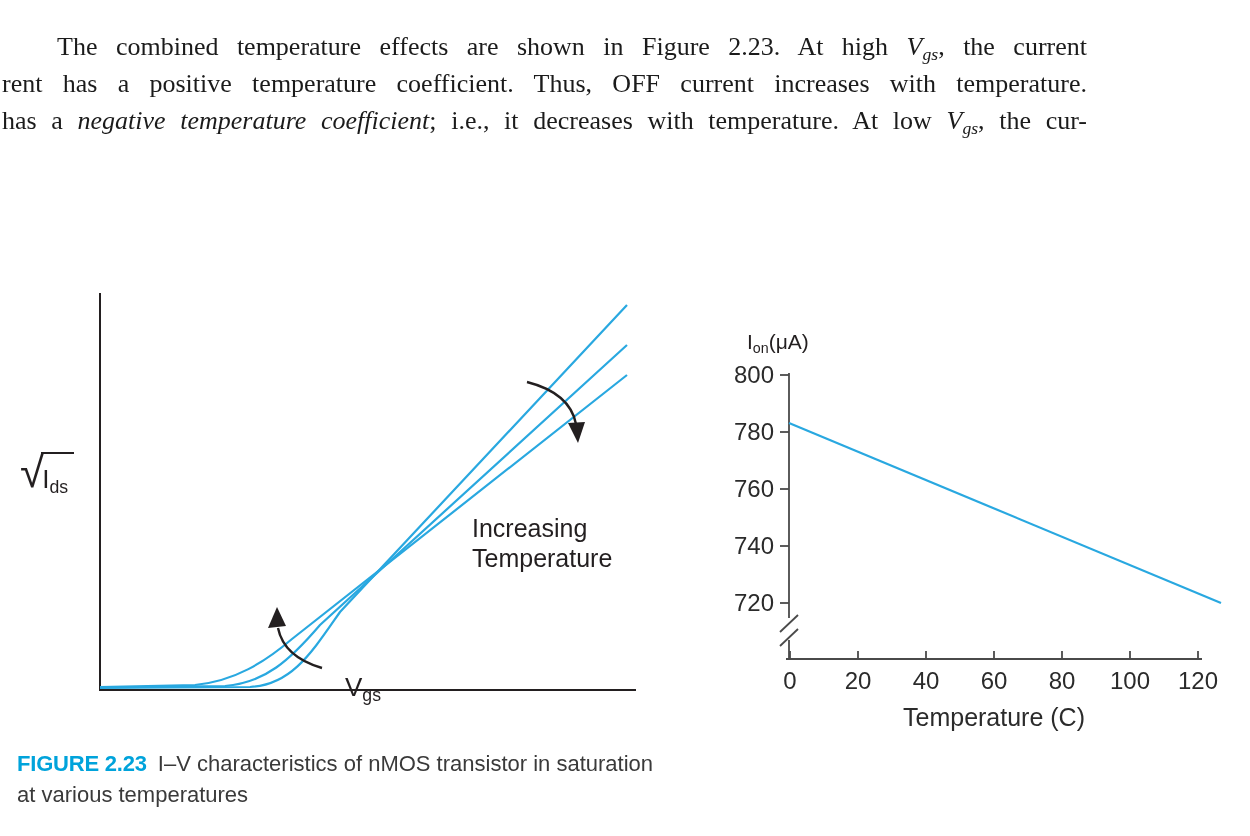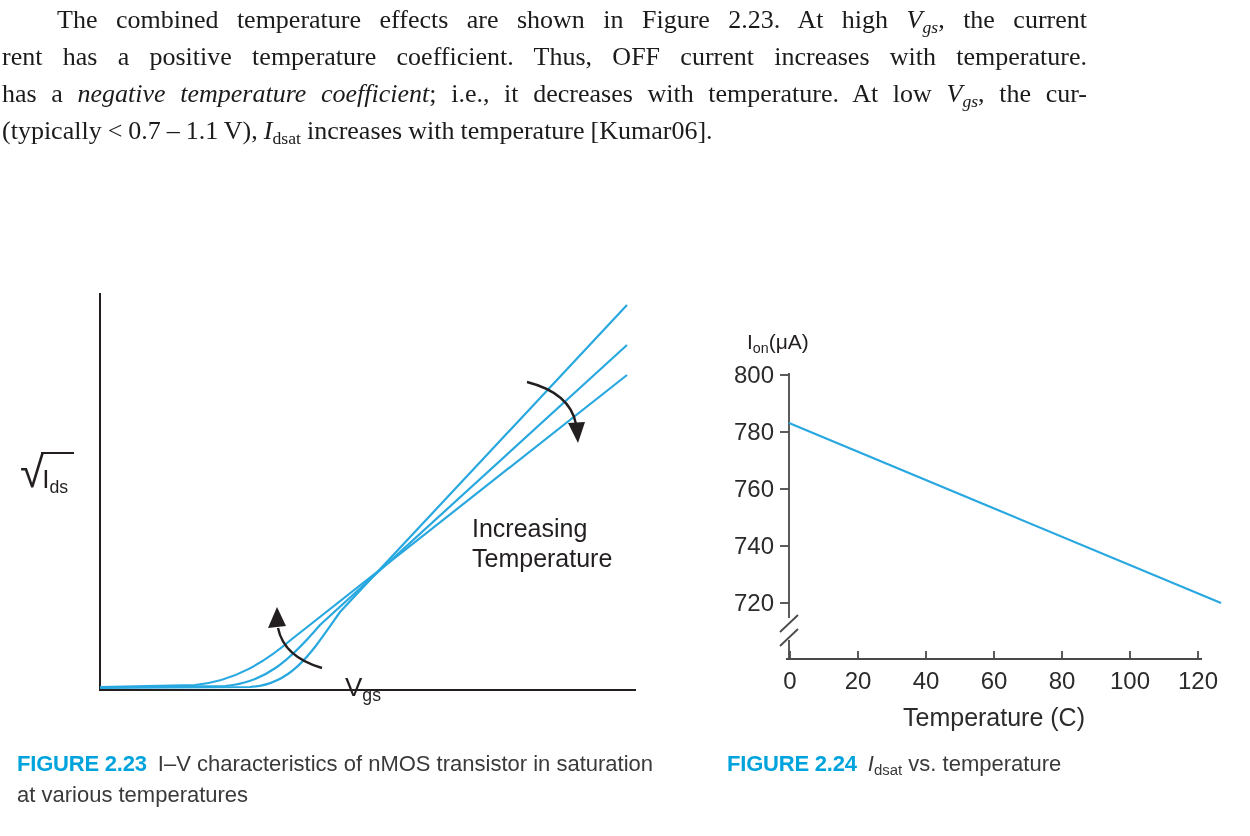"The combined temperature effects are" .pline.ind { margin-top: none -> 27px }
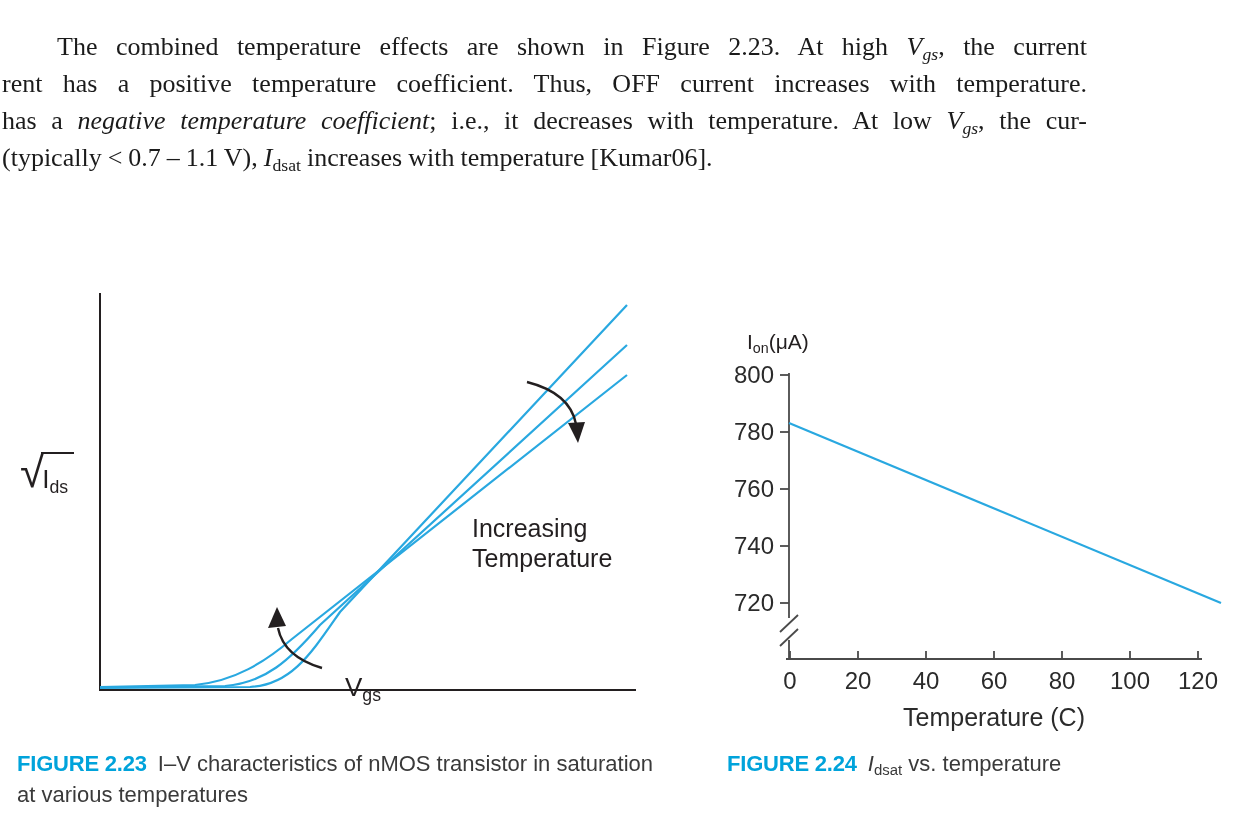"(typically < 0.7 – 1.1" div.pline { html: <div>(typically &lt; 0.7 – 1.1 V), <i>I</i><sub>dsat</sub> increases with temperature [Kumar06].</div> -> none }
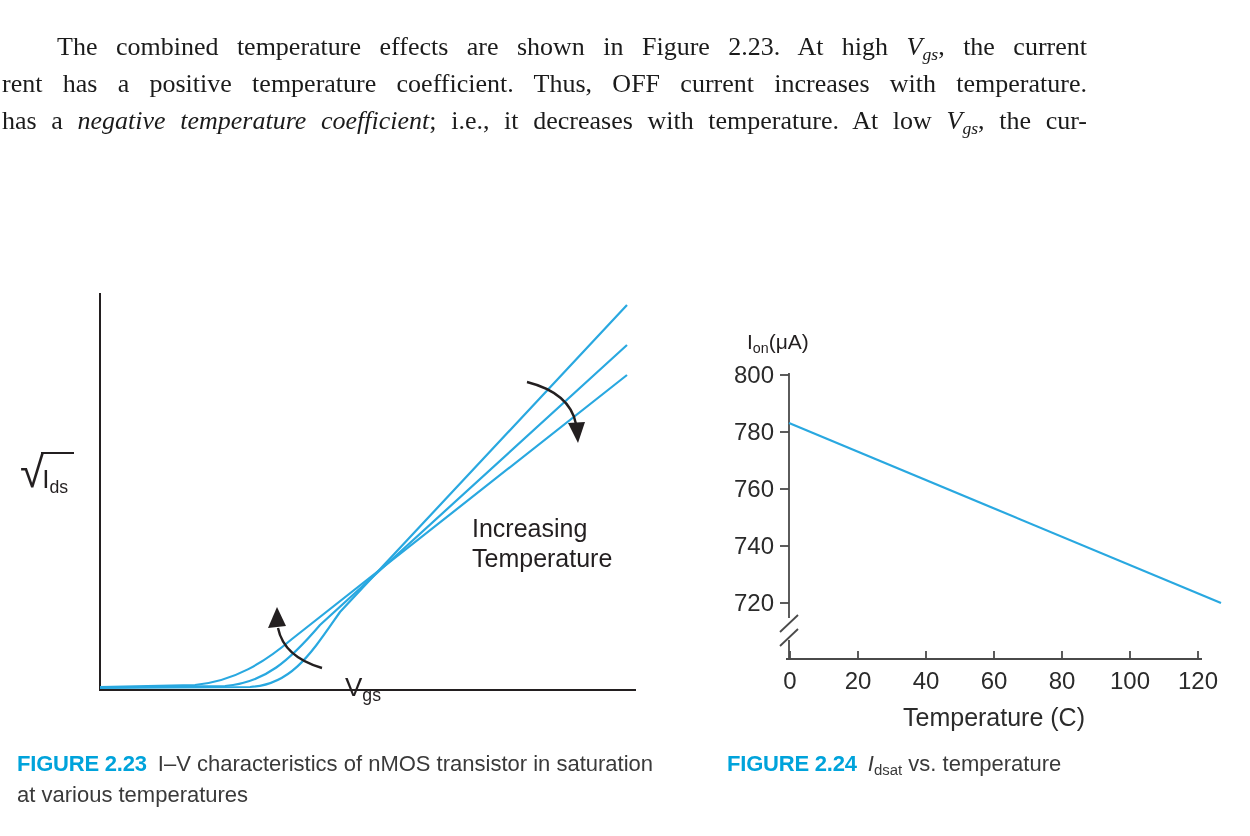"FIGURE 2.24 Idsat vs. temperature" div.caption { html: <div> <span>FIGURE 2.24</span><span><i>I</i><sub>dsat</sub> vs. temperature</span> </div> -> none }
